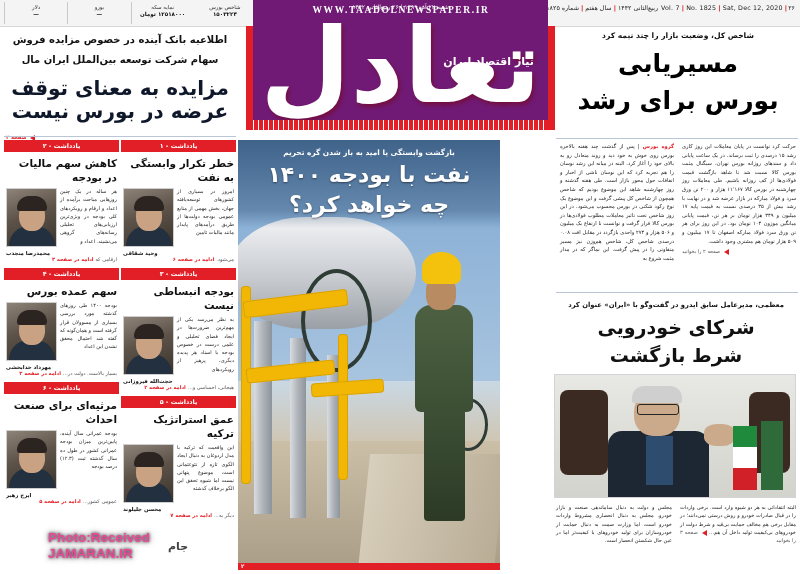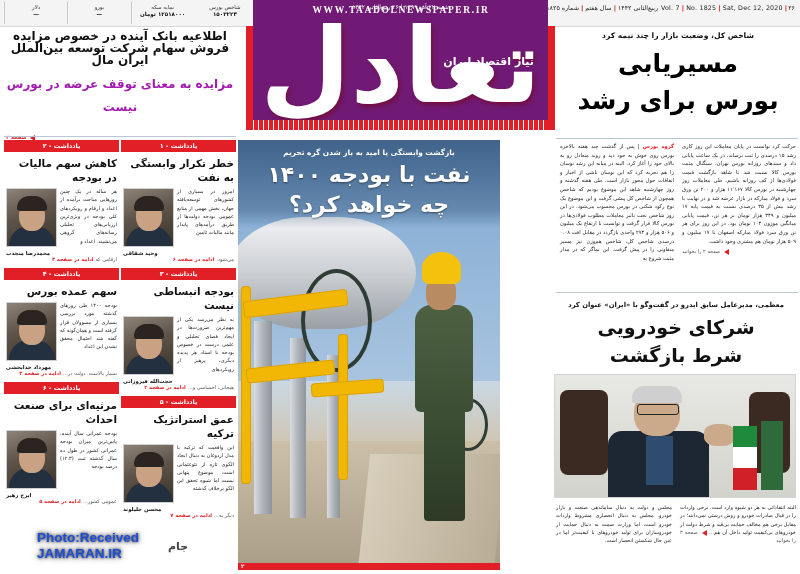"اطلاعیه بانک آینده در خصوص" .tl .kicker { font-size: 12px -> 10px; line-height: 12px -> 20px }
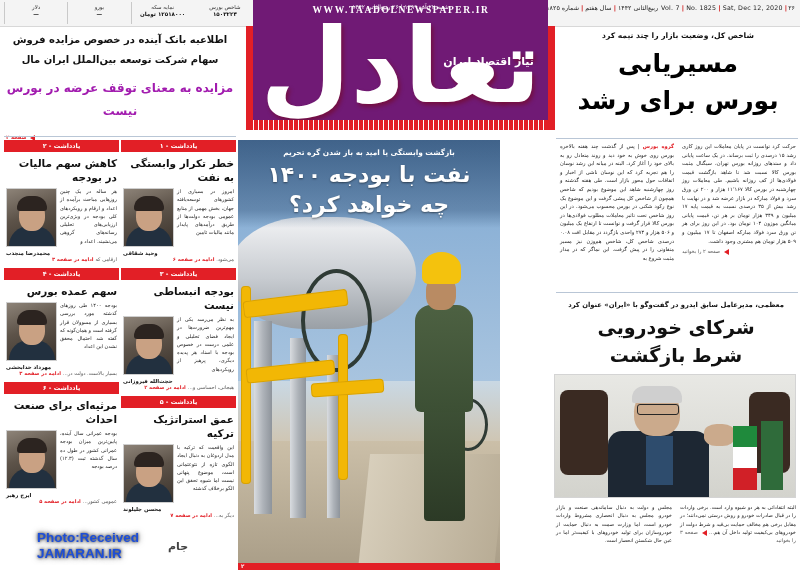"مزایده به معنای توقف عرضه" .tl .head { color: #a21caf -> #0f172a; font-size: 12px -> 20px }
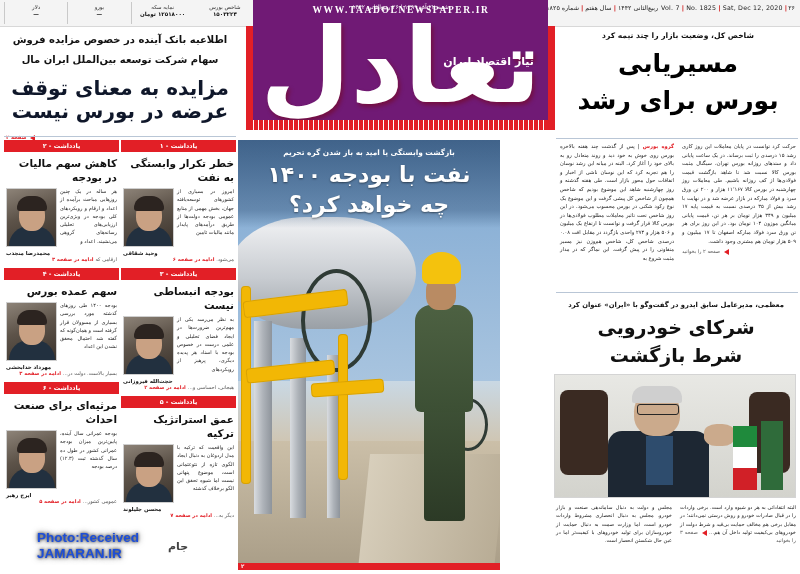"Photo:Received" .wm-text { color: #1d4ed8 -> #ec4899; margin-right: 17px -> 6px }
